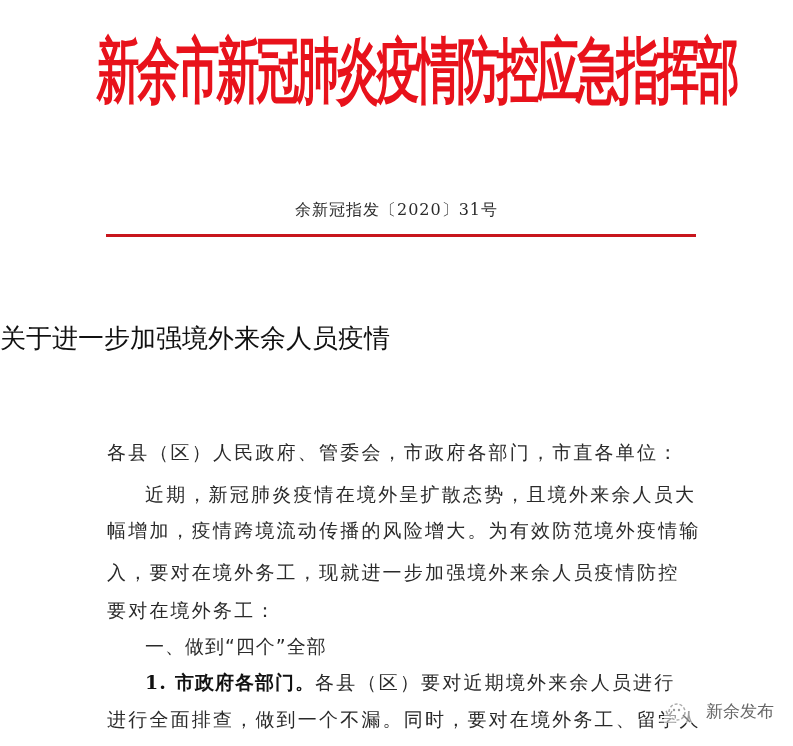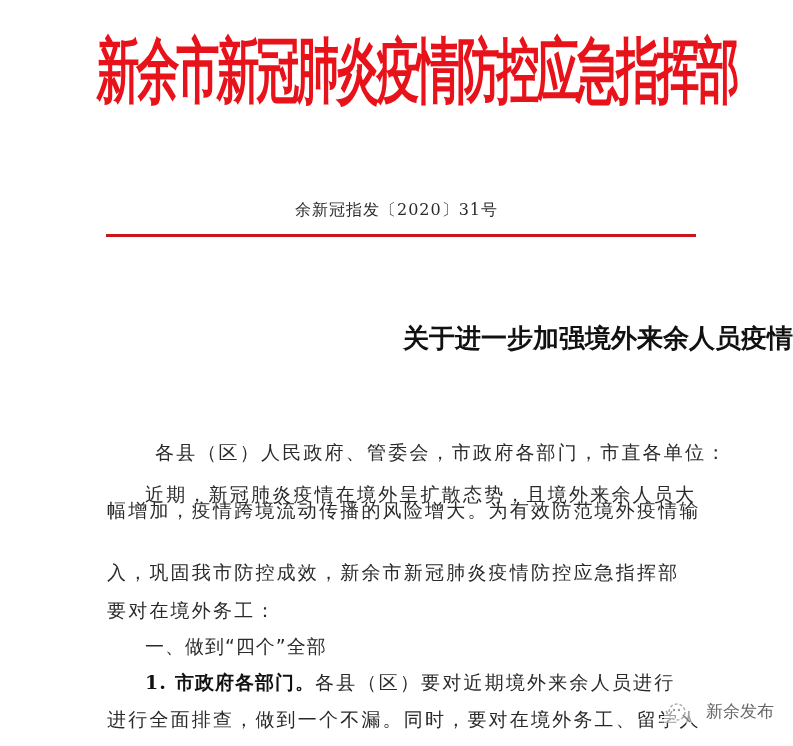"关于进一步加强境外来余人员疫情" .title { font-weight: bold -> normal; text-align: right -> left }
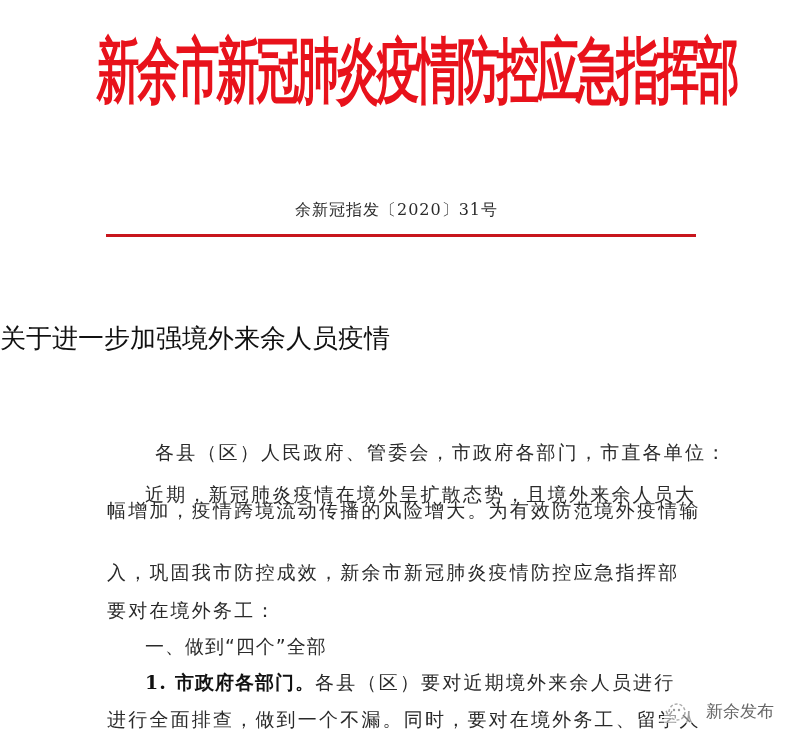"各县（区）人民政府、管委会，市政府各部门，市直各单位：" div.body-text { margin-left: 48px -> none }
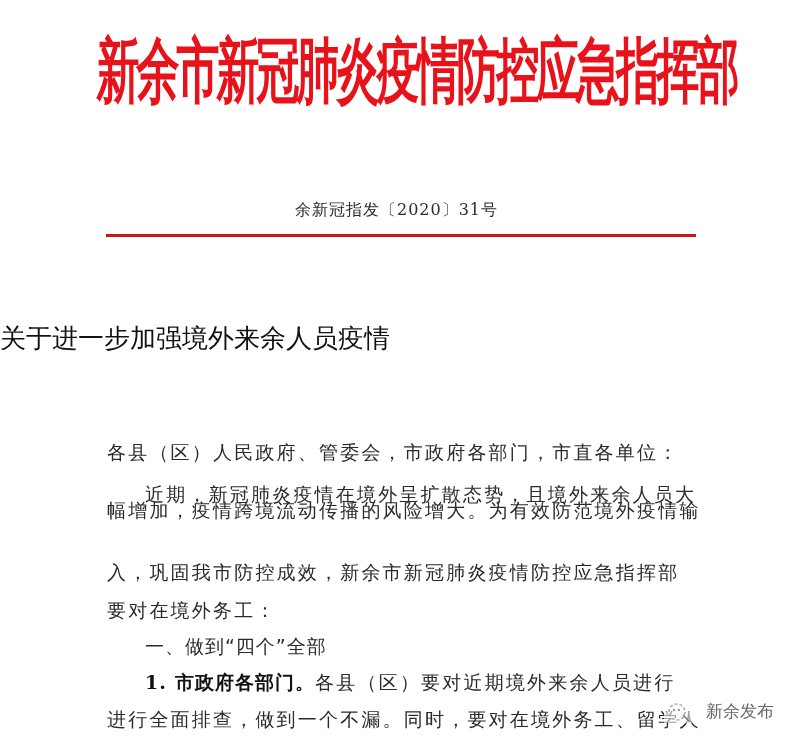"幅增加，疫情跨境流动传播的风险增大。为有效防范境外疫情输" div.body-text { top: 498px -> 518px }
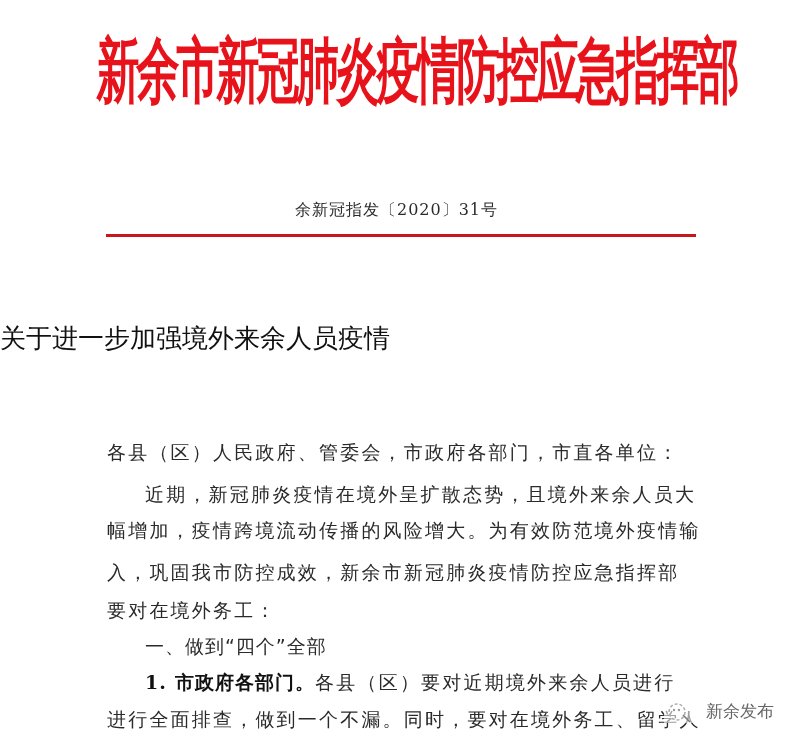"入，巩固我市防控成效，新余市新冠肺炎疫情防控应急指挥部" div.body-text { text: 巩固我市防控成效，新余市新冠肺炎疫情防控应急指挥部 -> 要对在境外务工，现就进一步加强境外来余人员疫情防控 }
